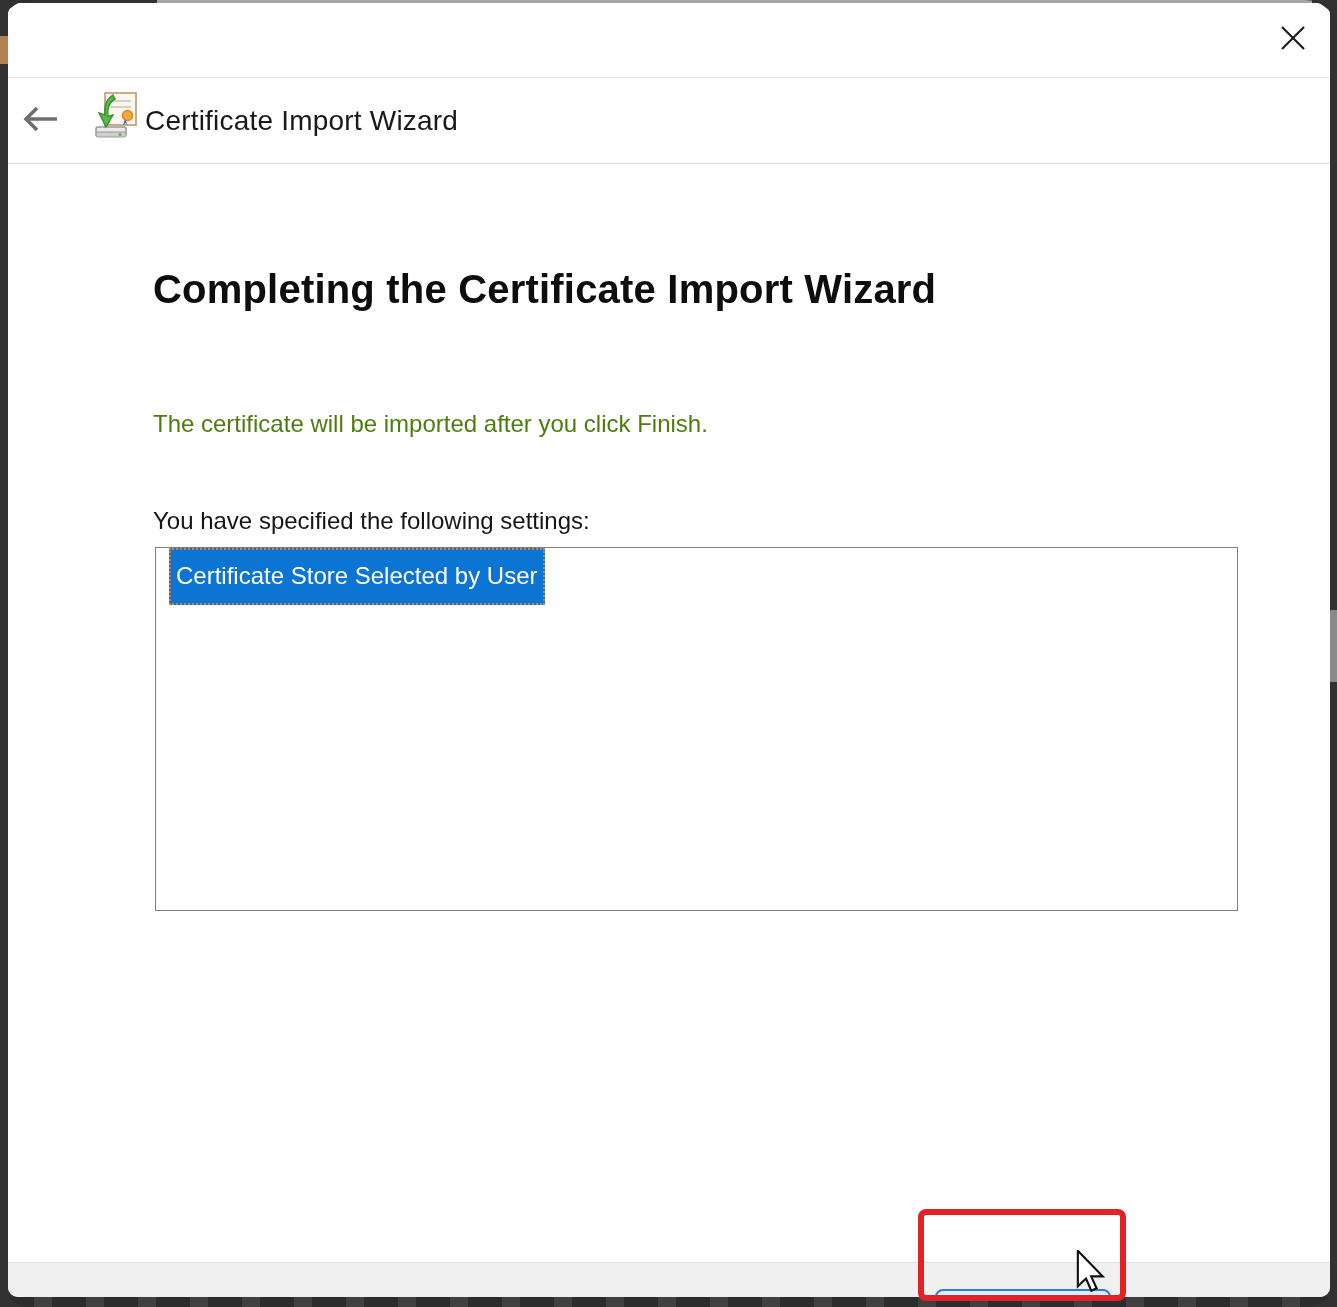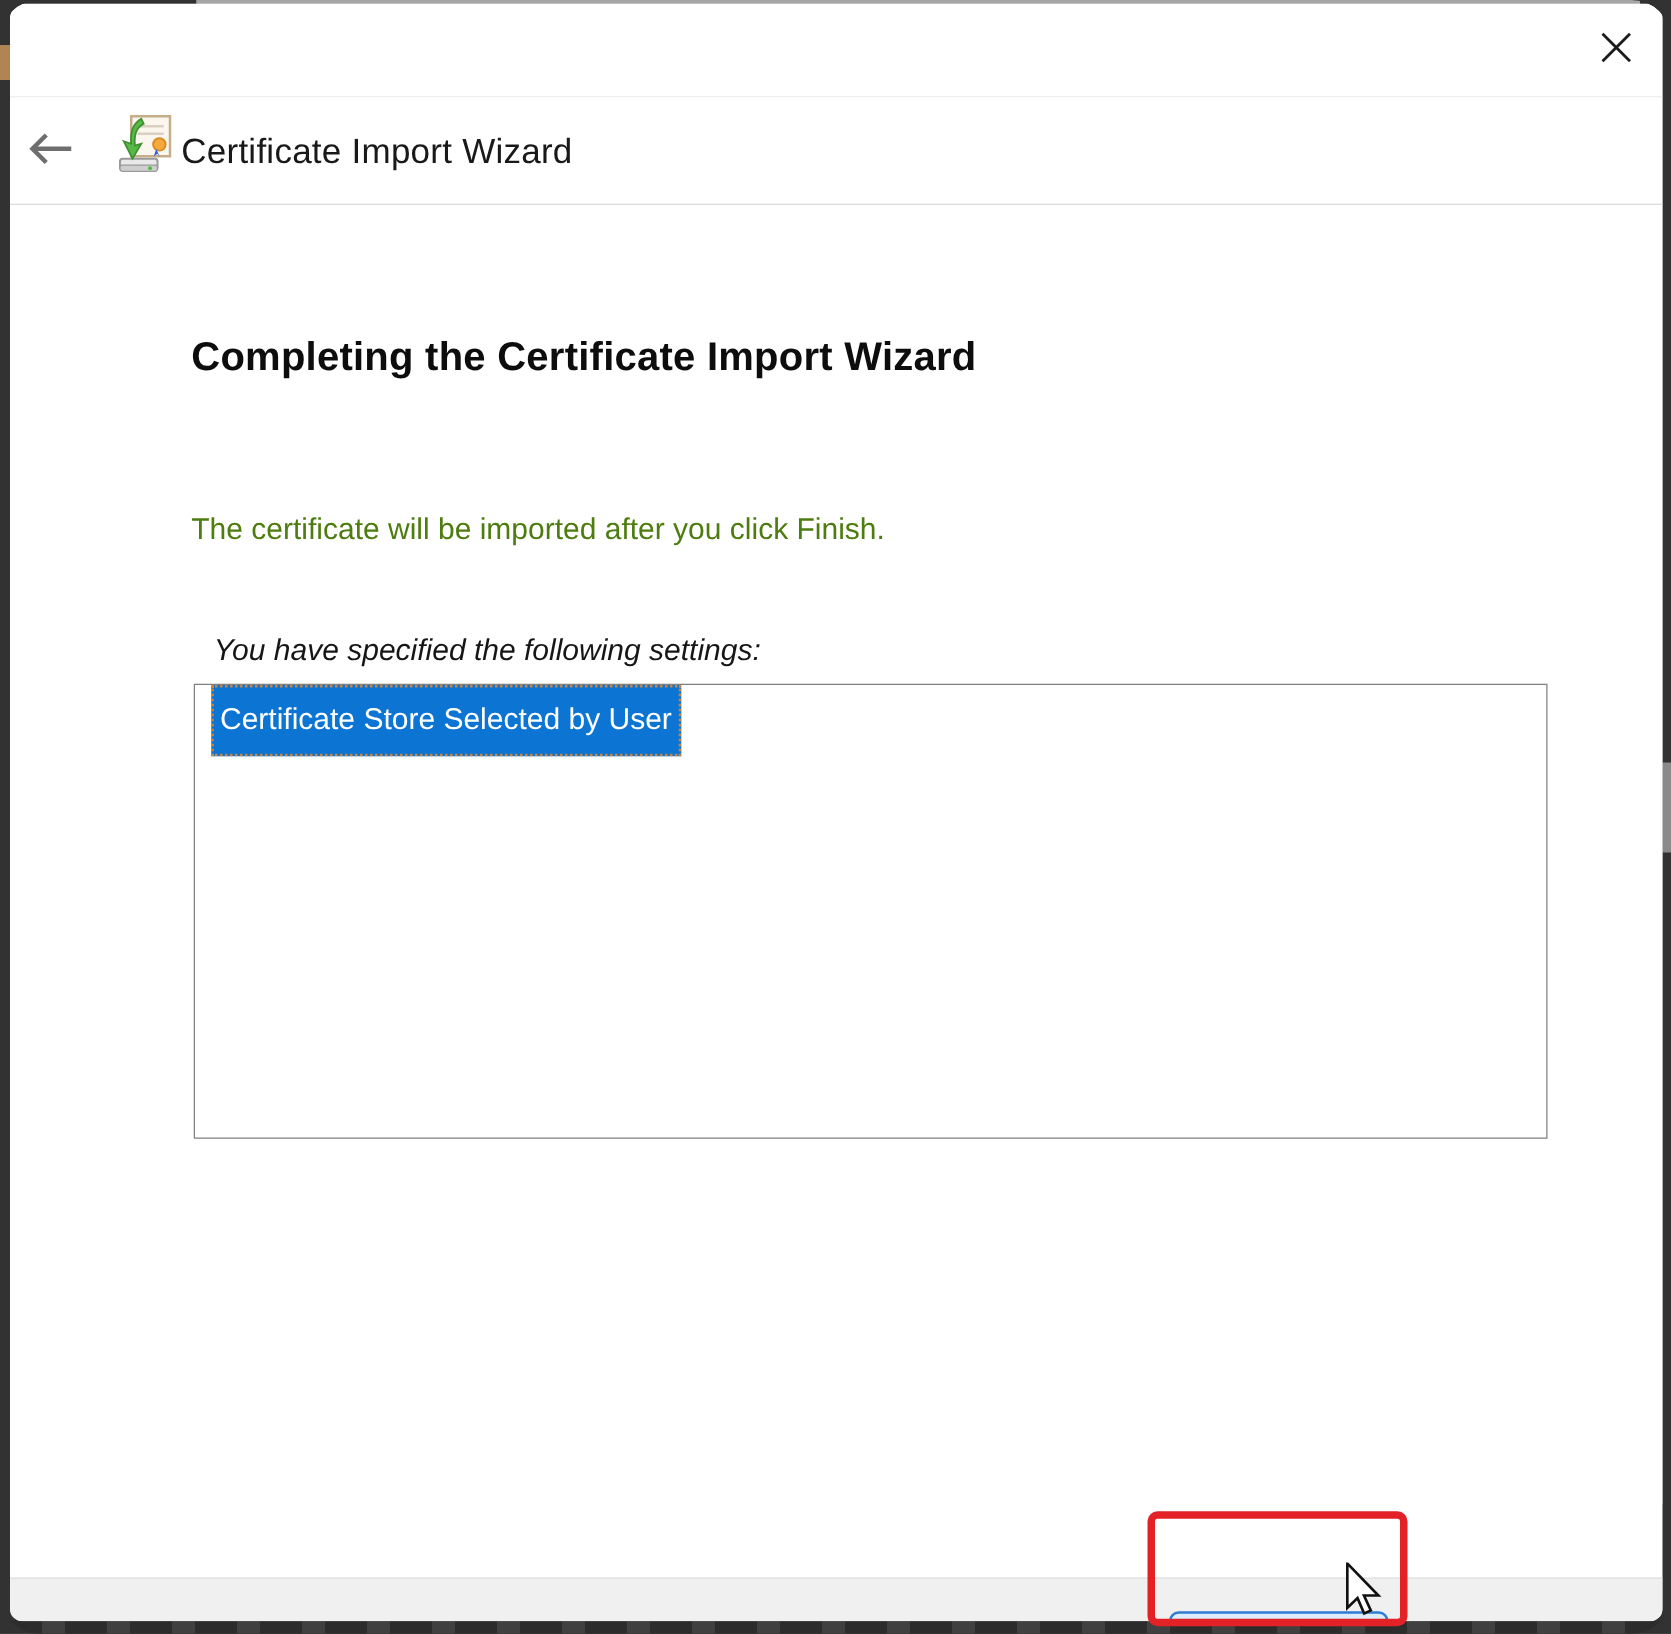"Completing the Certificate Import Wizard" .page-heading { font-size: 32px -> 40px }
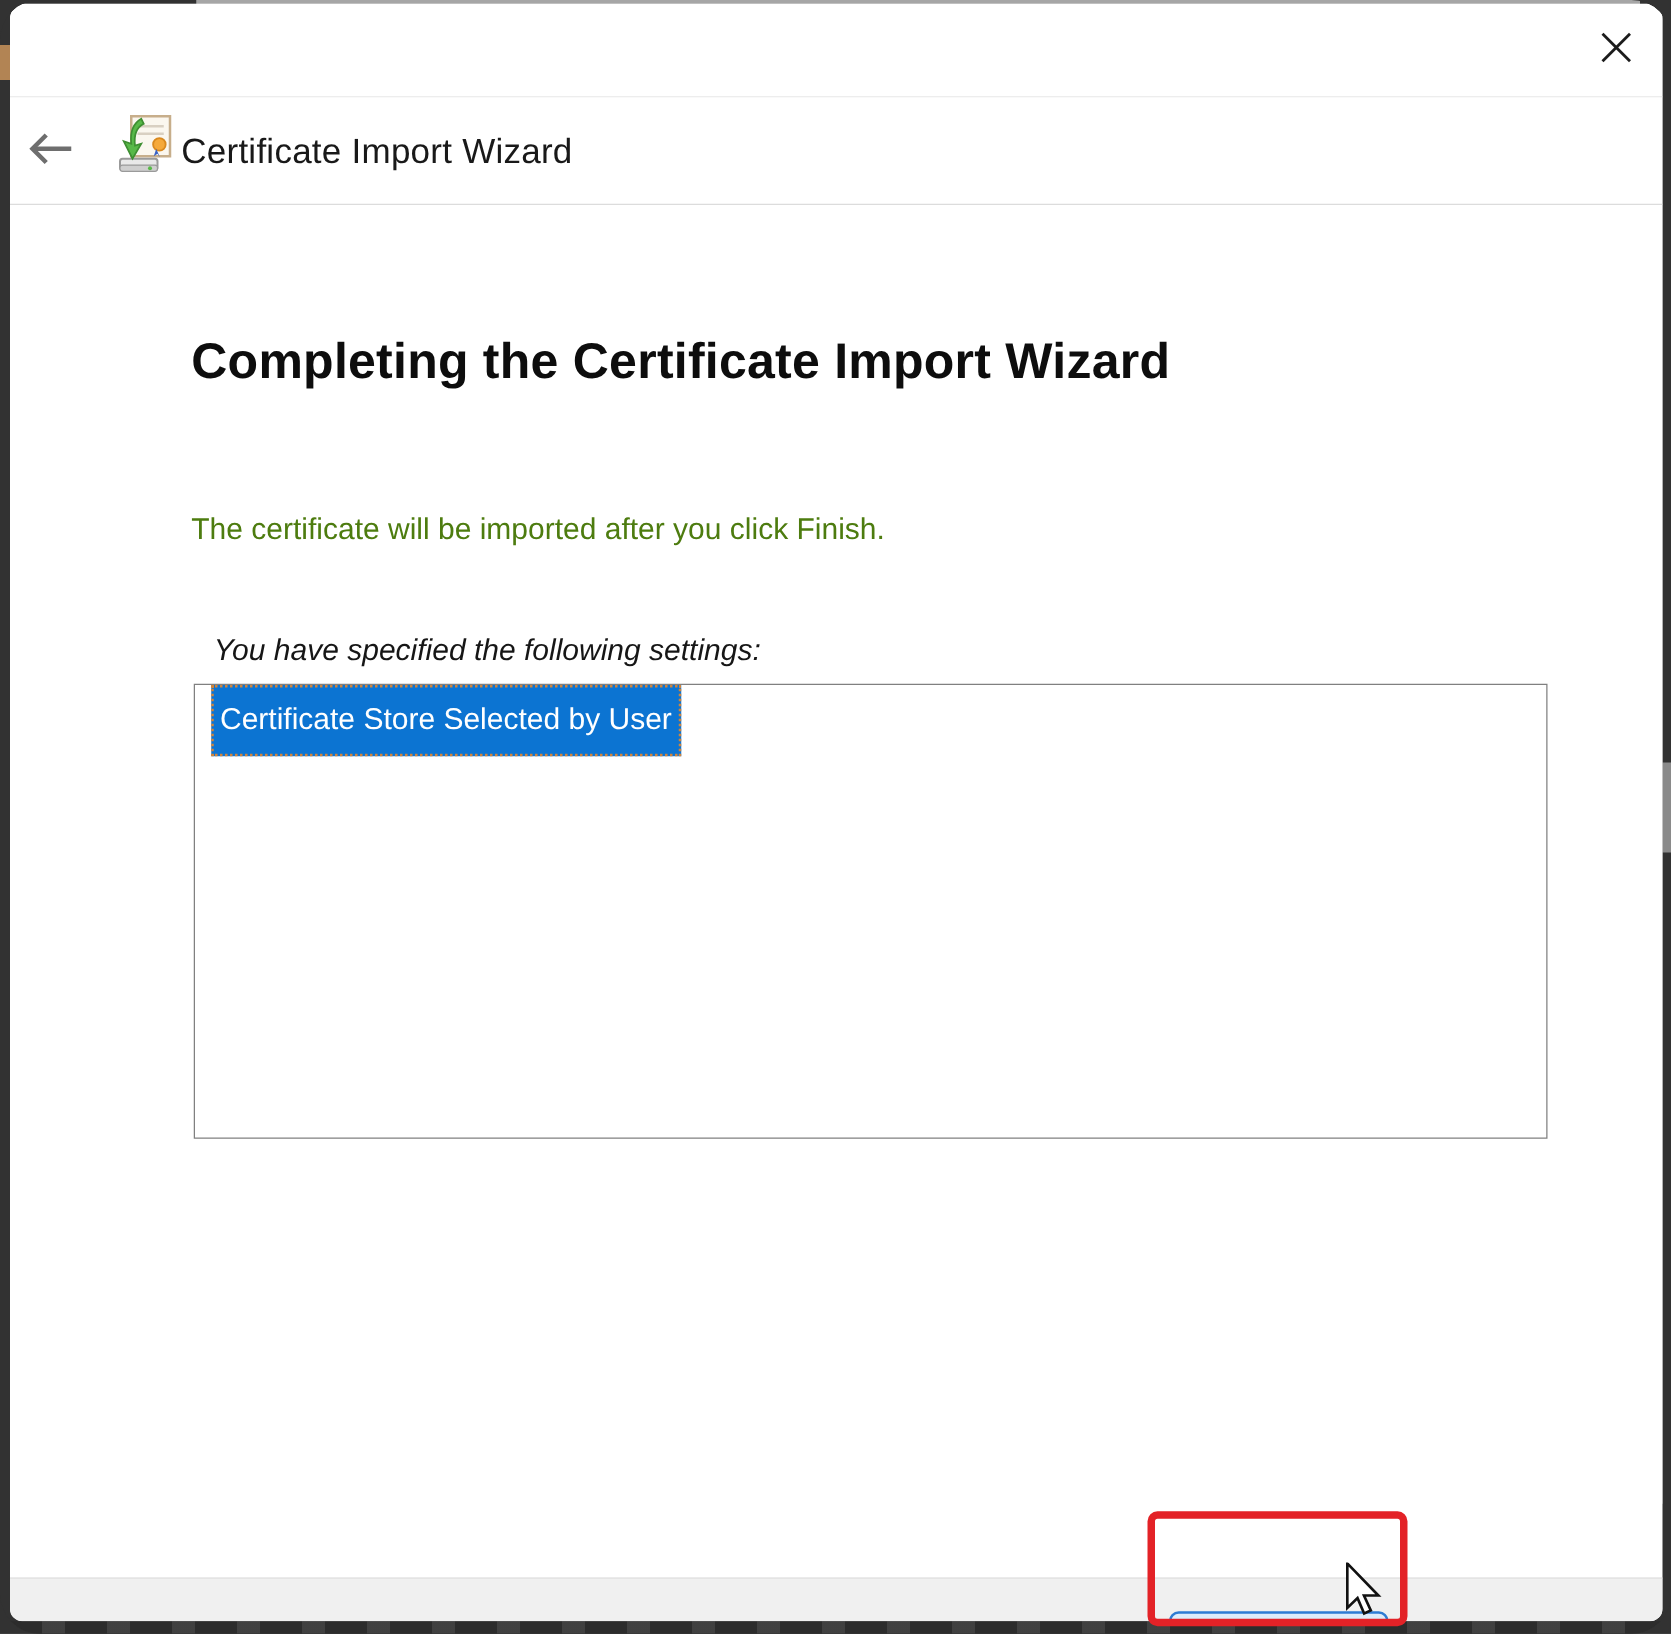"You have specified the following" .settings-label { font-style: italic -> none; left: 163px -> 145px }
